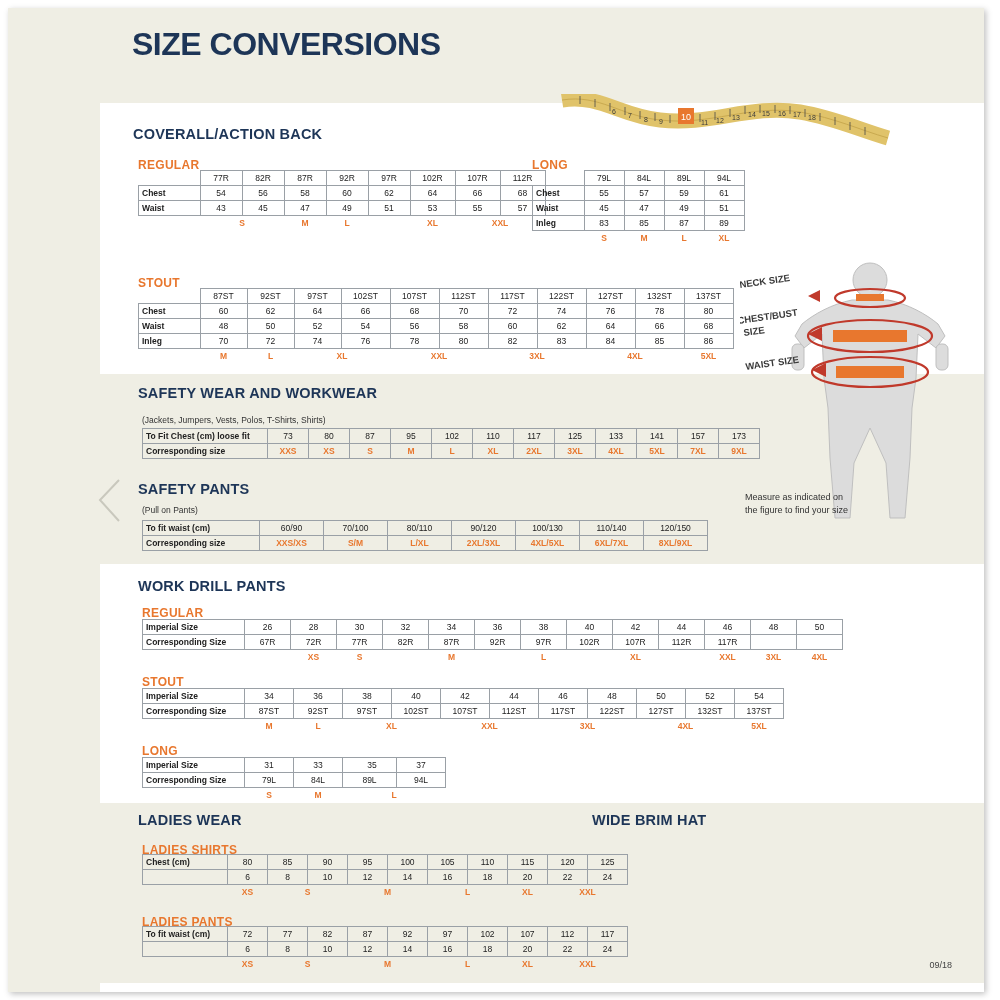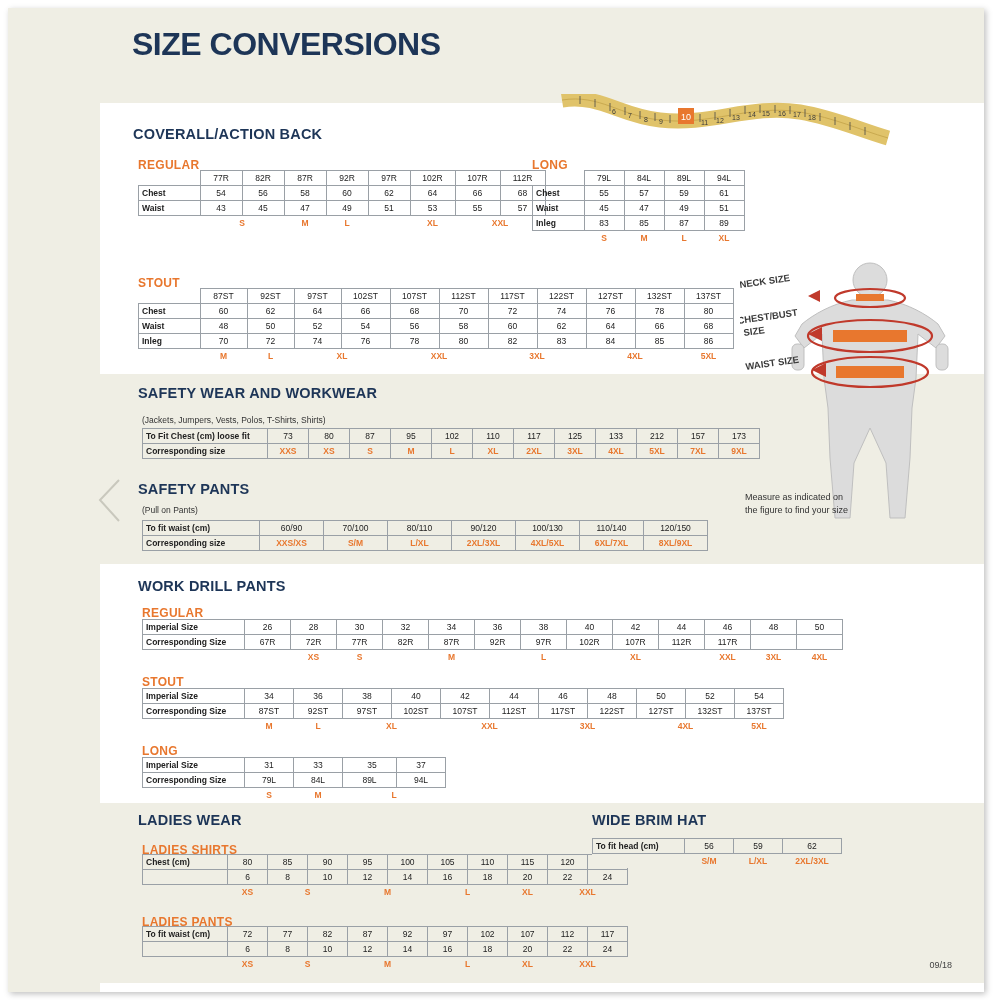"212" td { text: 212 -> 141 }
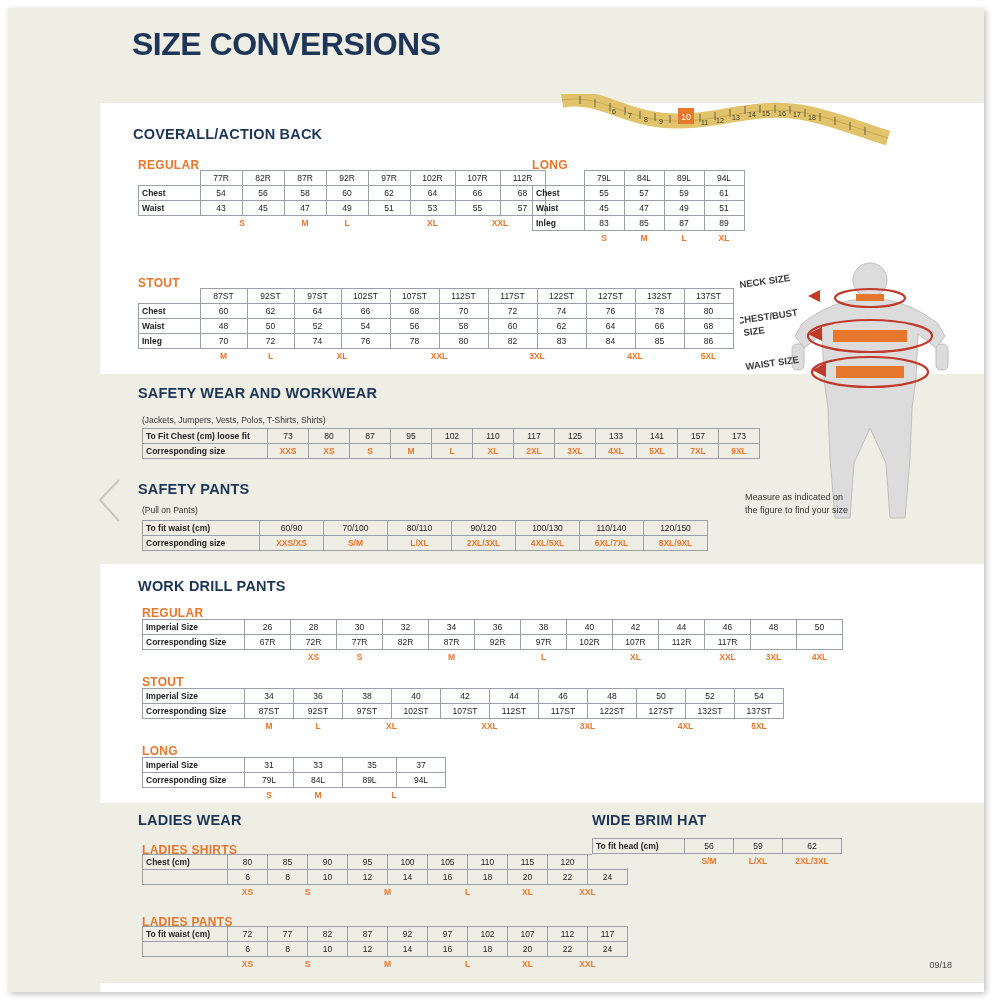"To fit head (cm)" table.grid { html: <table> <tbody> <tr> <td>To fit head (cm)</td> <td>56</td> <td>59</td> <td>62</td> </tr> <tr> <td></td> <td>S/M</td> <td>L/XL</td> <td>2XL/3XL</td> </tr> </tbody> </table> -> none }
